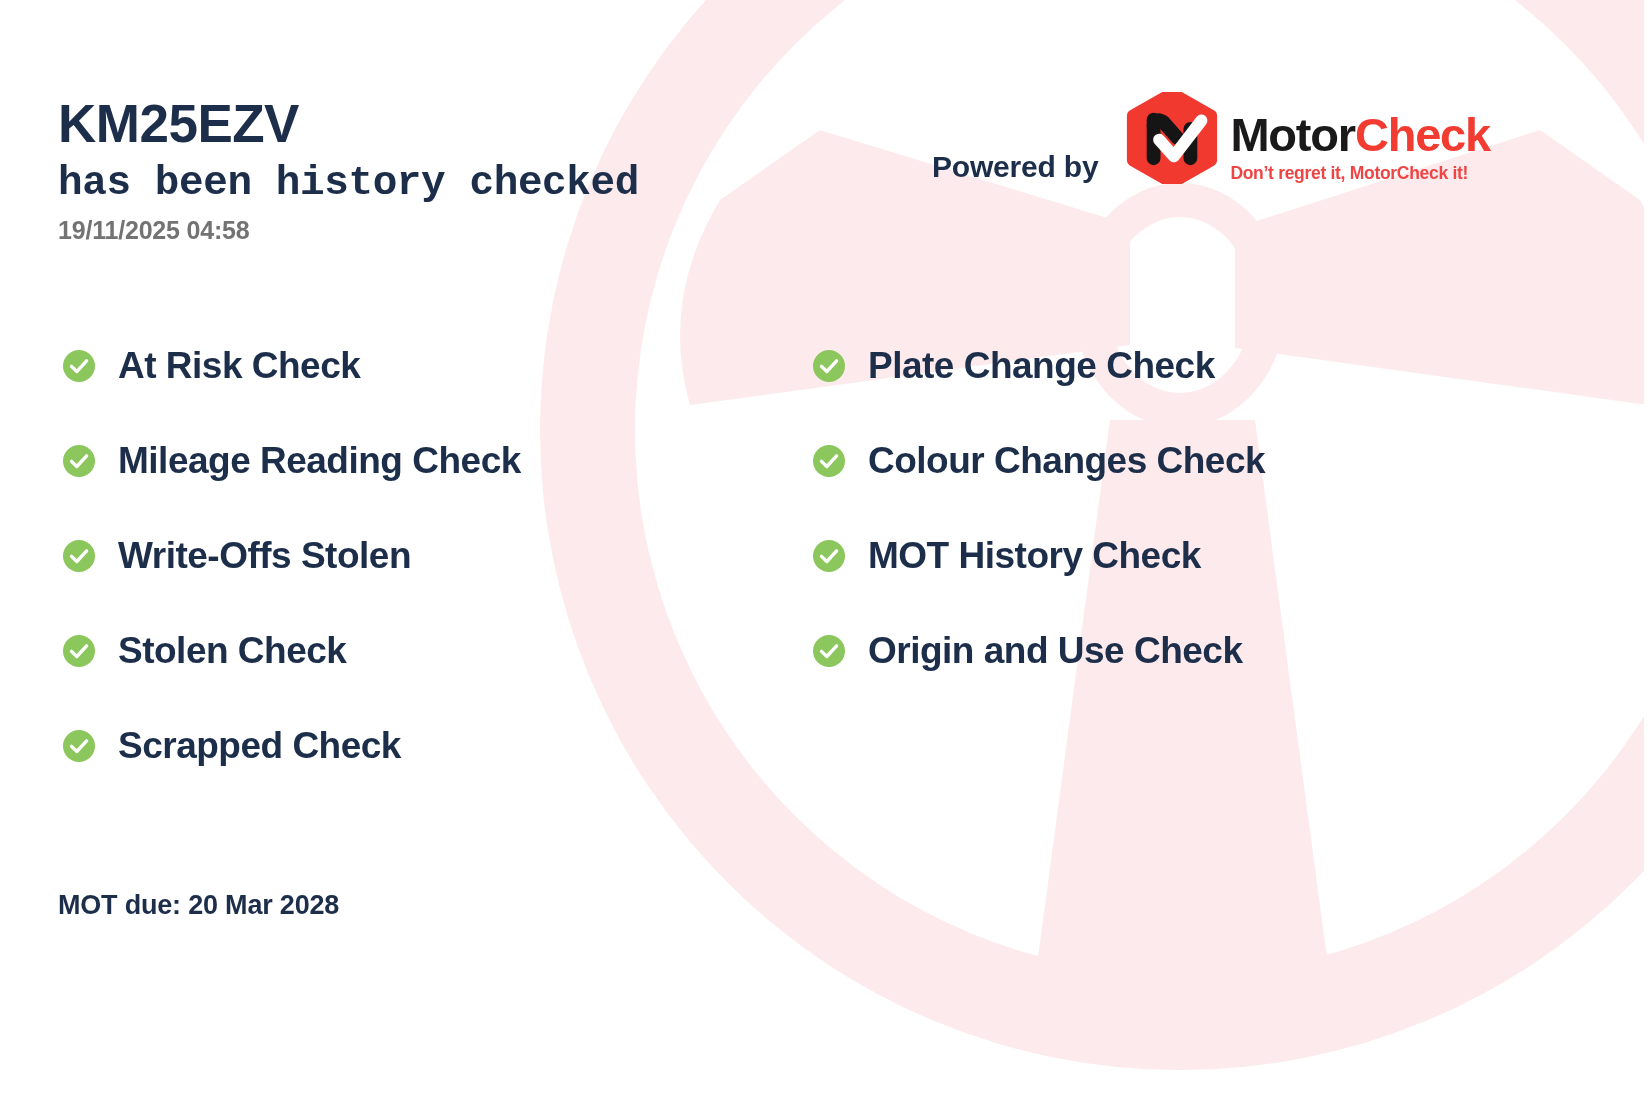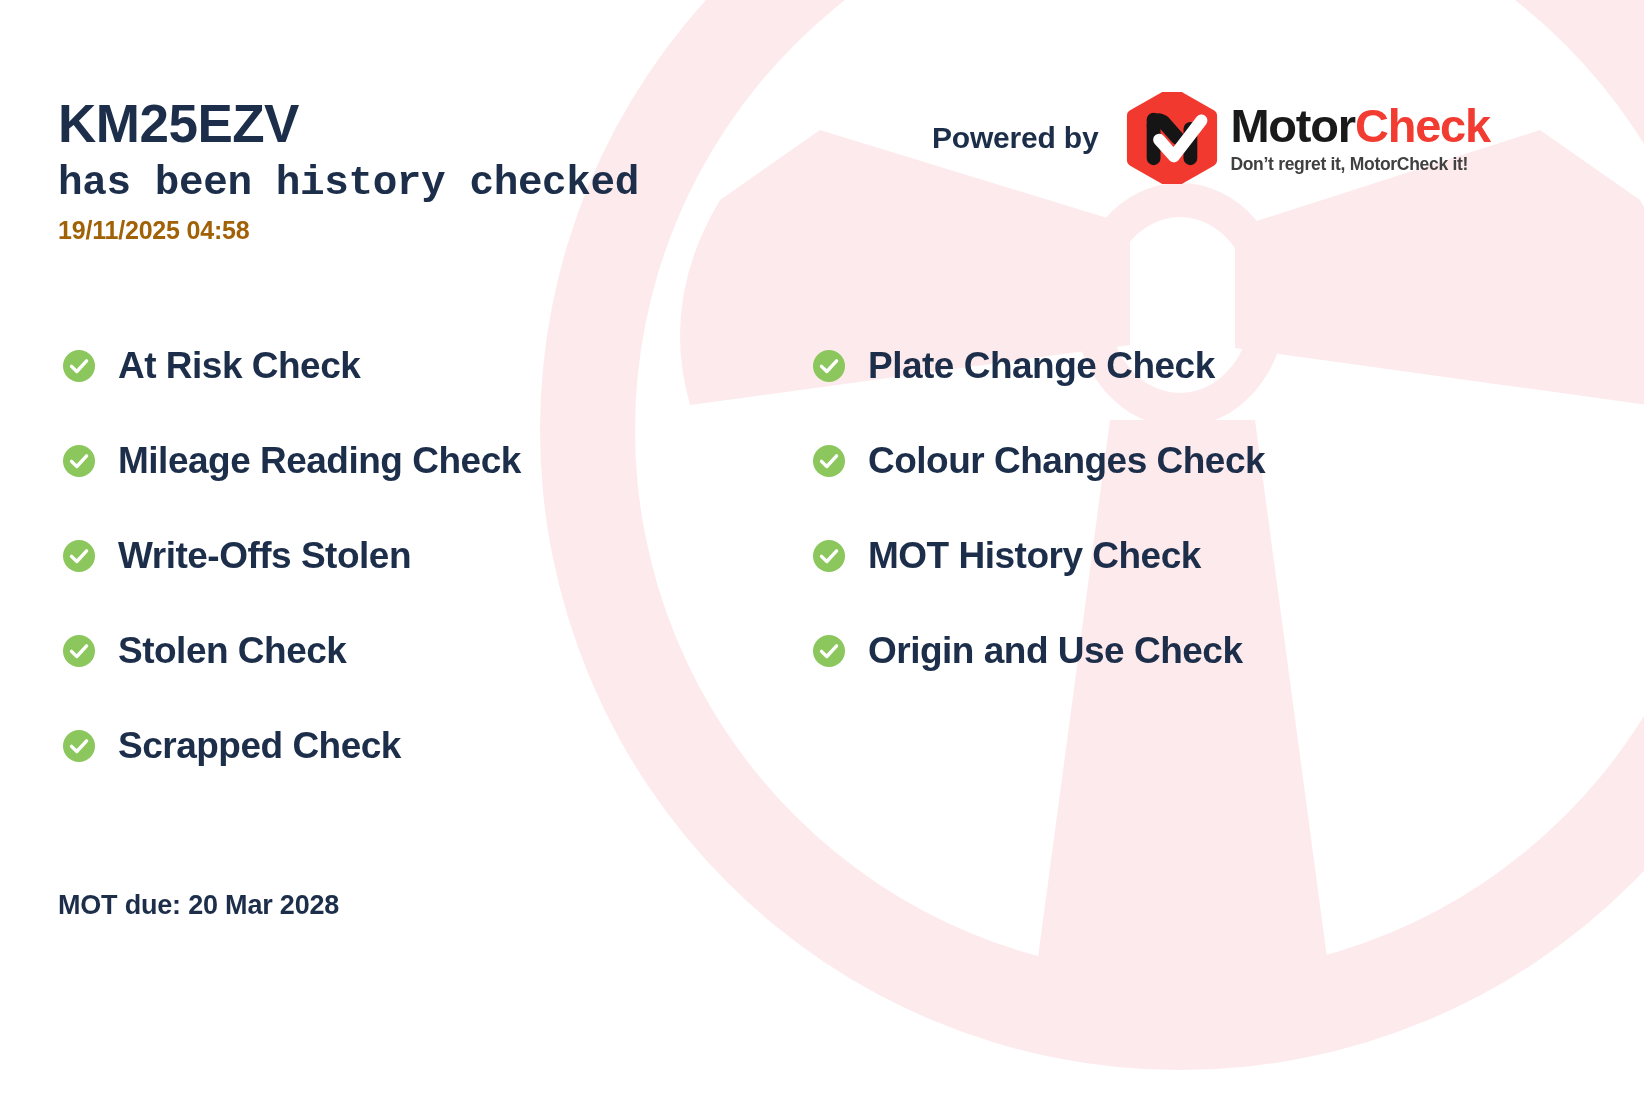"Powered by" .brand { align-items: center -> flex-end }
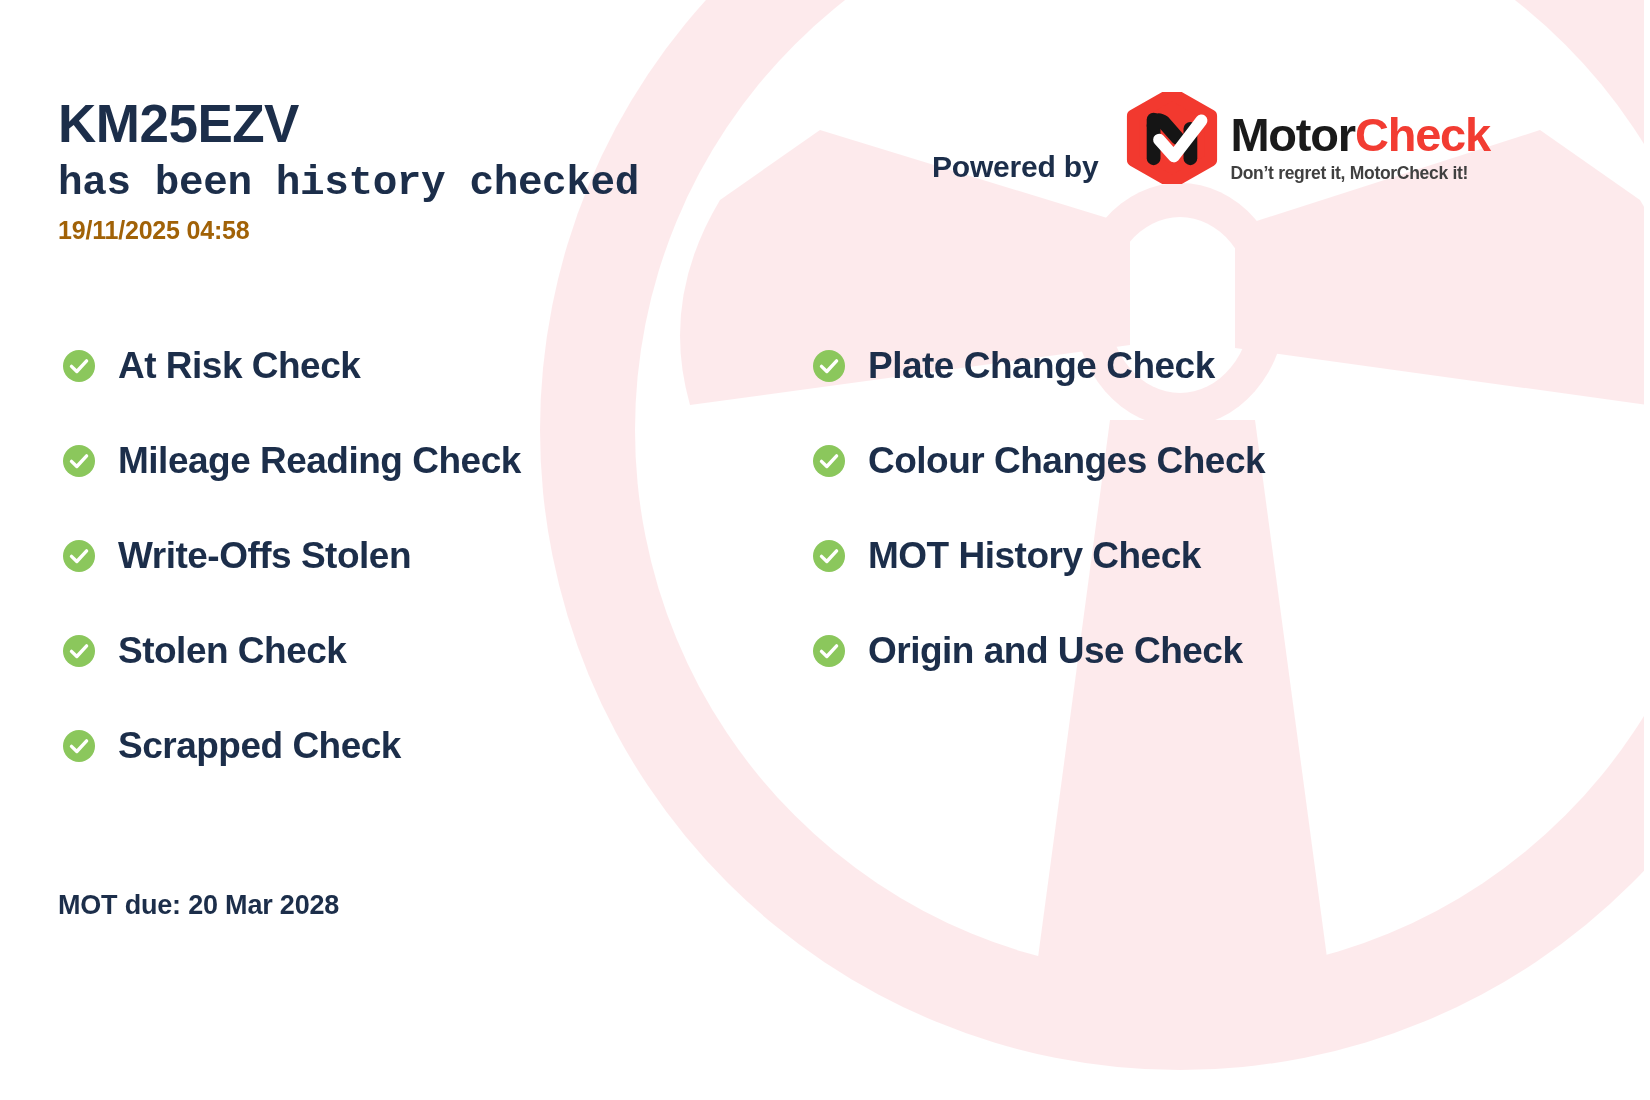"Don’t regret it, MotorCheck it!" .logo-tagline { color: #404040 -> #ef4444 }
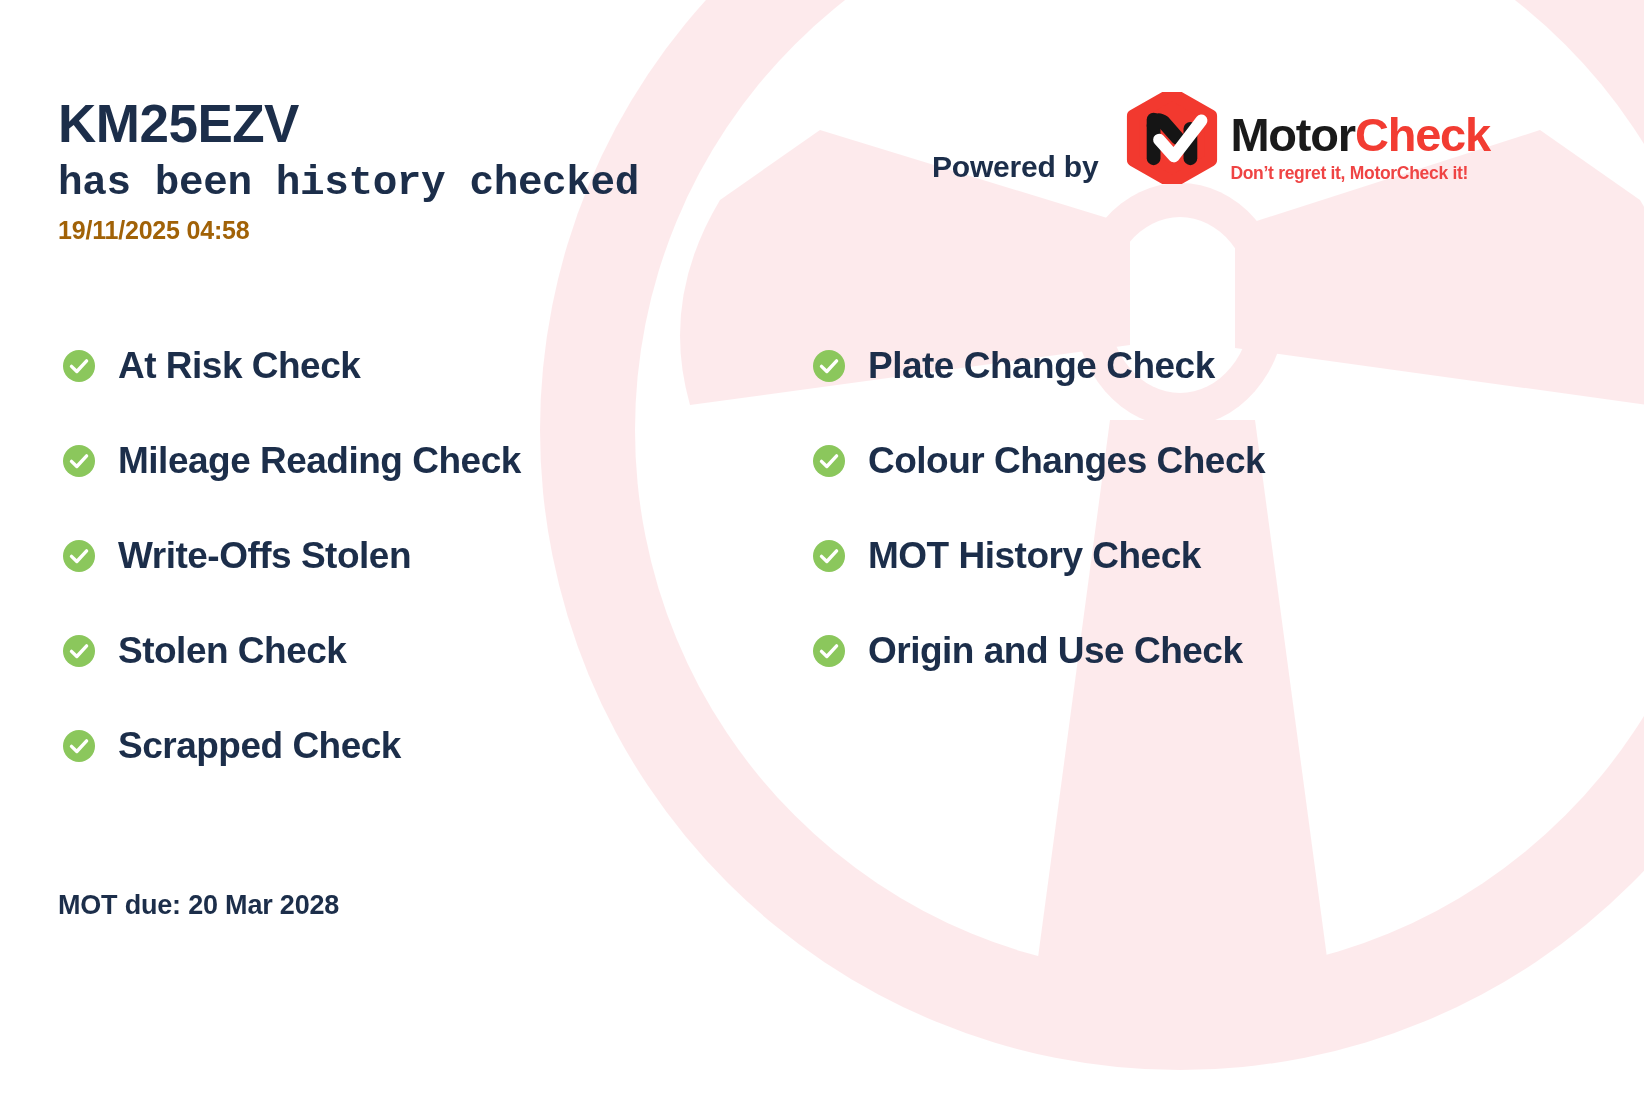"19/11/2025 04:58" .timestamp { color: #a16207 -> #737373 }
